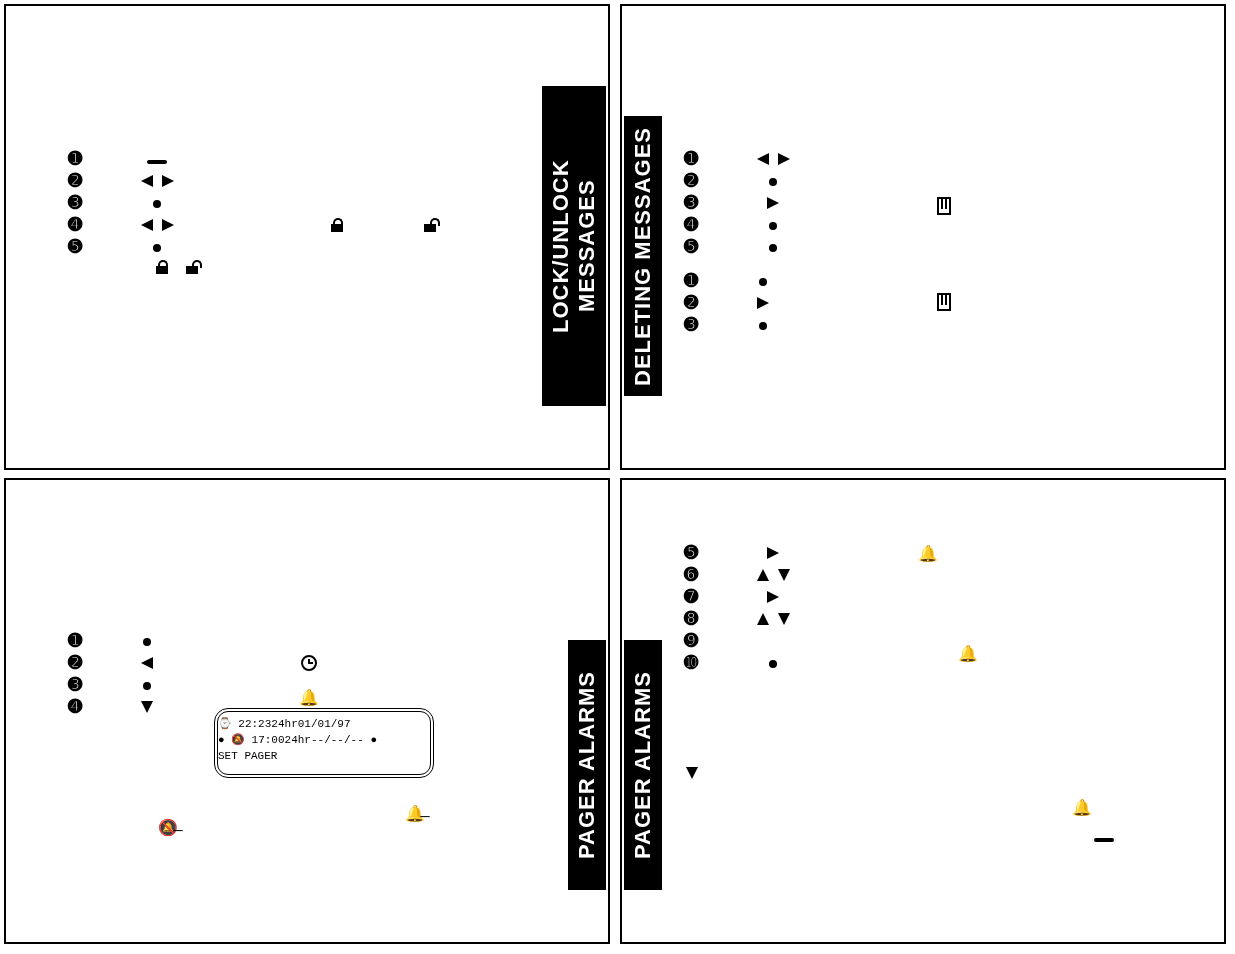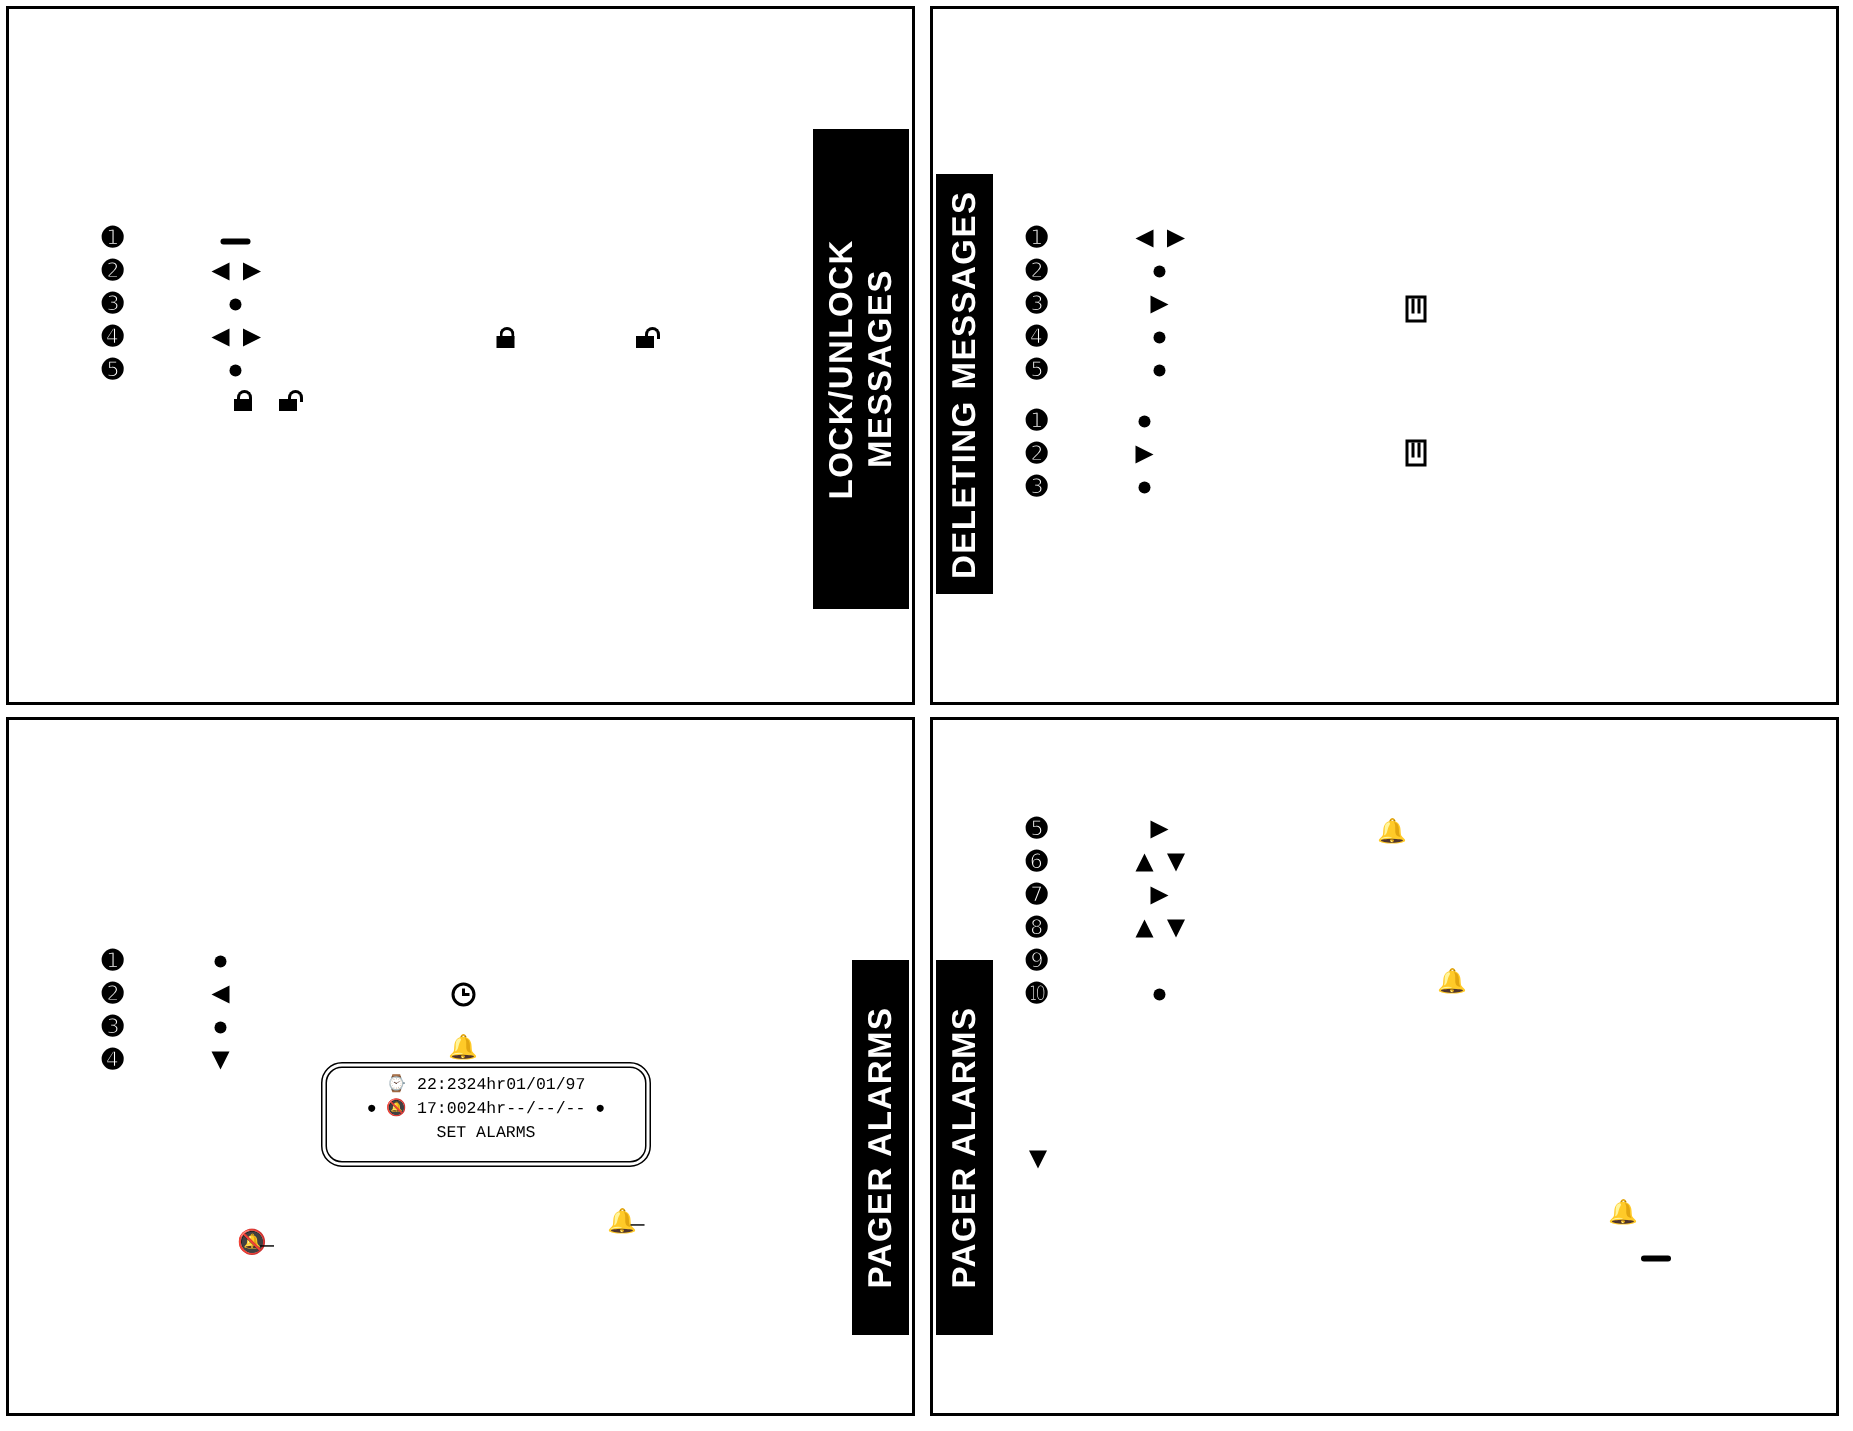"⌚ 22:2324hr01/01/97" .lcd { text-align: center -> none }
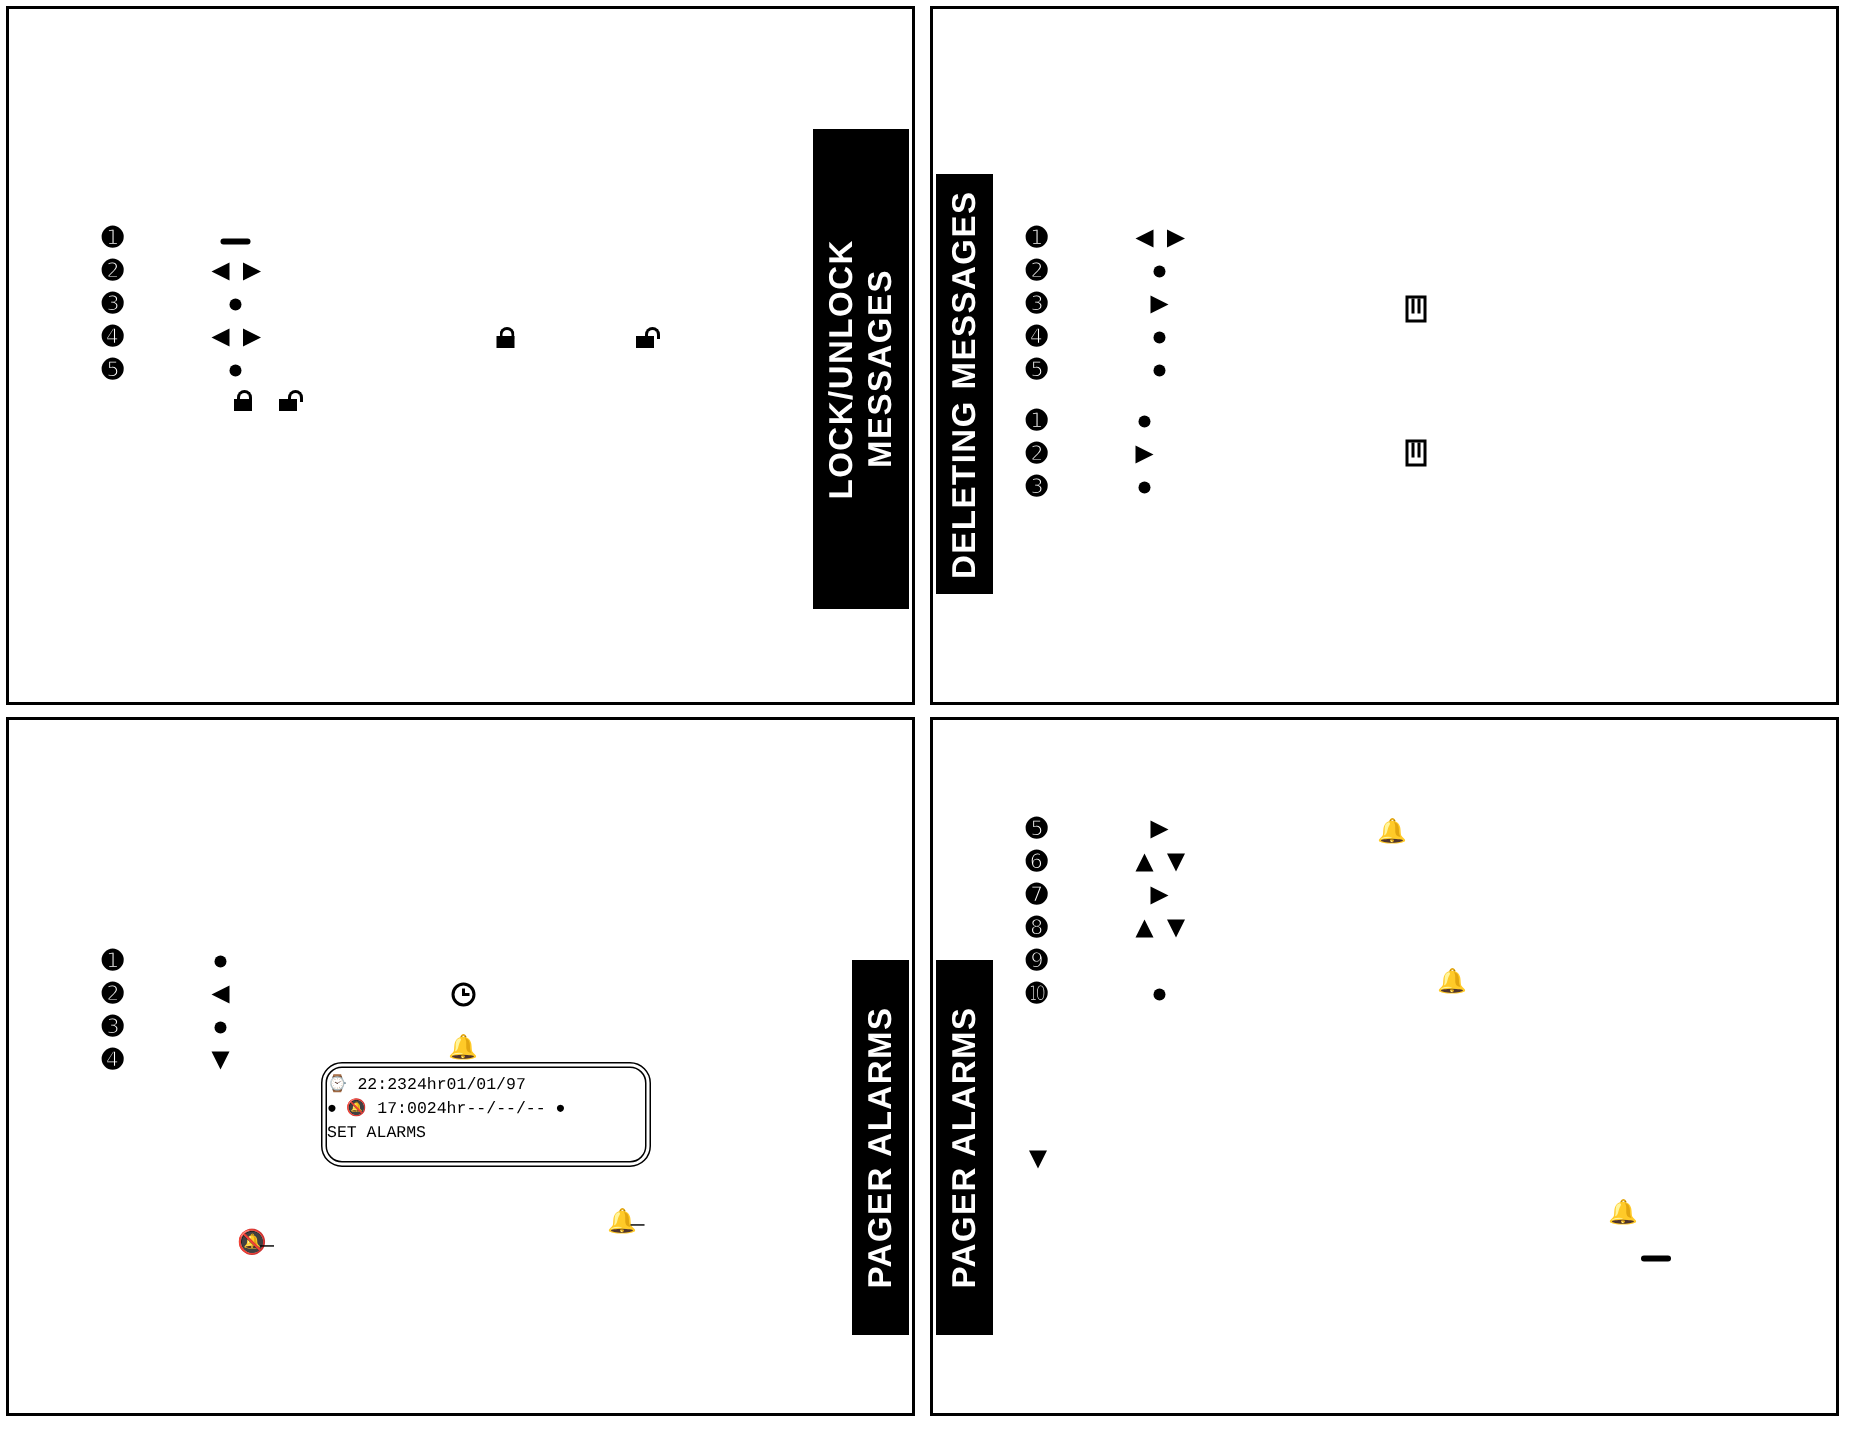"SET ALARMS" div.lcd-row { text: ALARMS -> PAGER }
